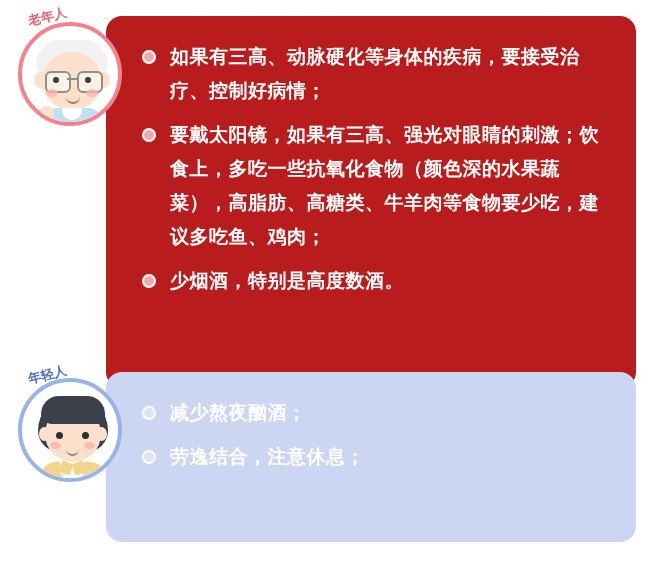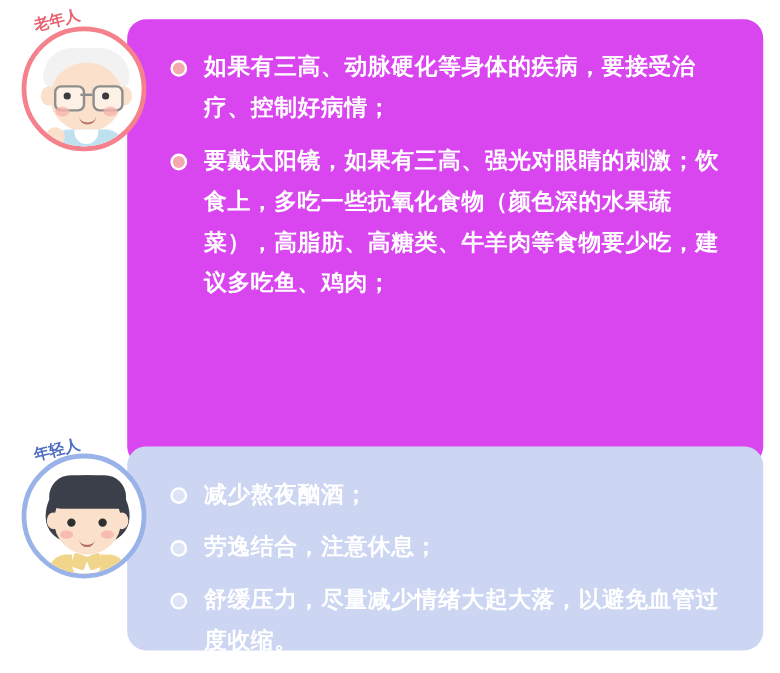"如果有三高、动脉硬化等身体的疾病，要接受治疗、控制好病情；" .card-elderly { background: #d946ef -> #b91c1c }
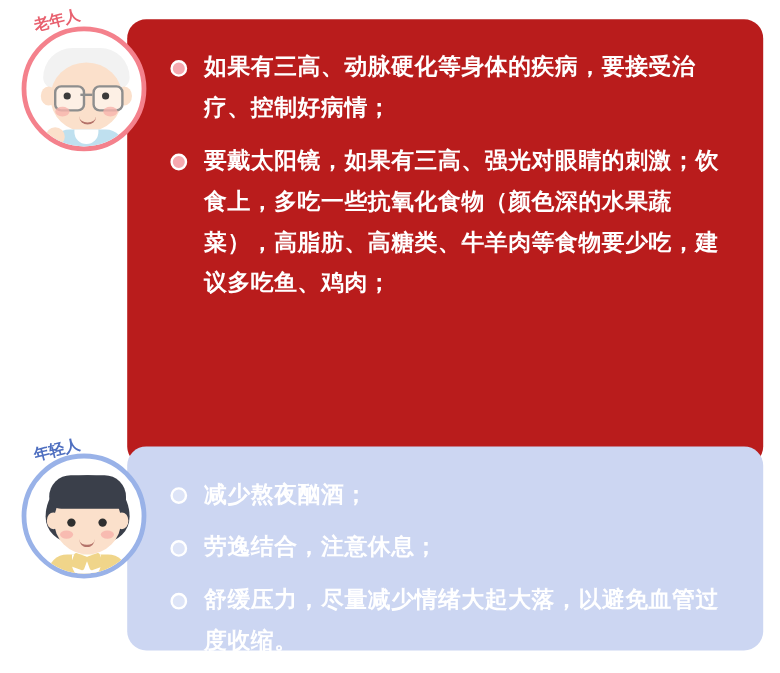"少烟酒，特别是高度数酒。" li.bullet-item { html: none -> <li> <span></span> <span>少烟酒，特别是高度数酒。</span> </li> }
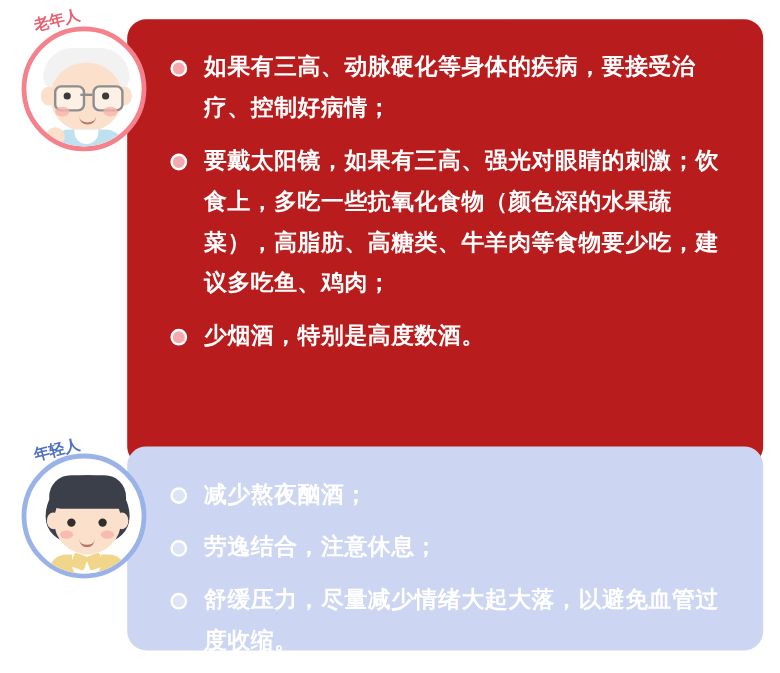"舒缓压力，尽量减少情绪大起大落，以避免血管过度收缩。" li.bullet-item { html: <li> <span></span> <span>舒缓压力，尽量减少情绪大起大落，以避免血管过度收缩。</span> </li> -> none }
